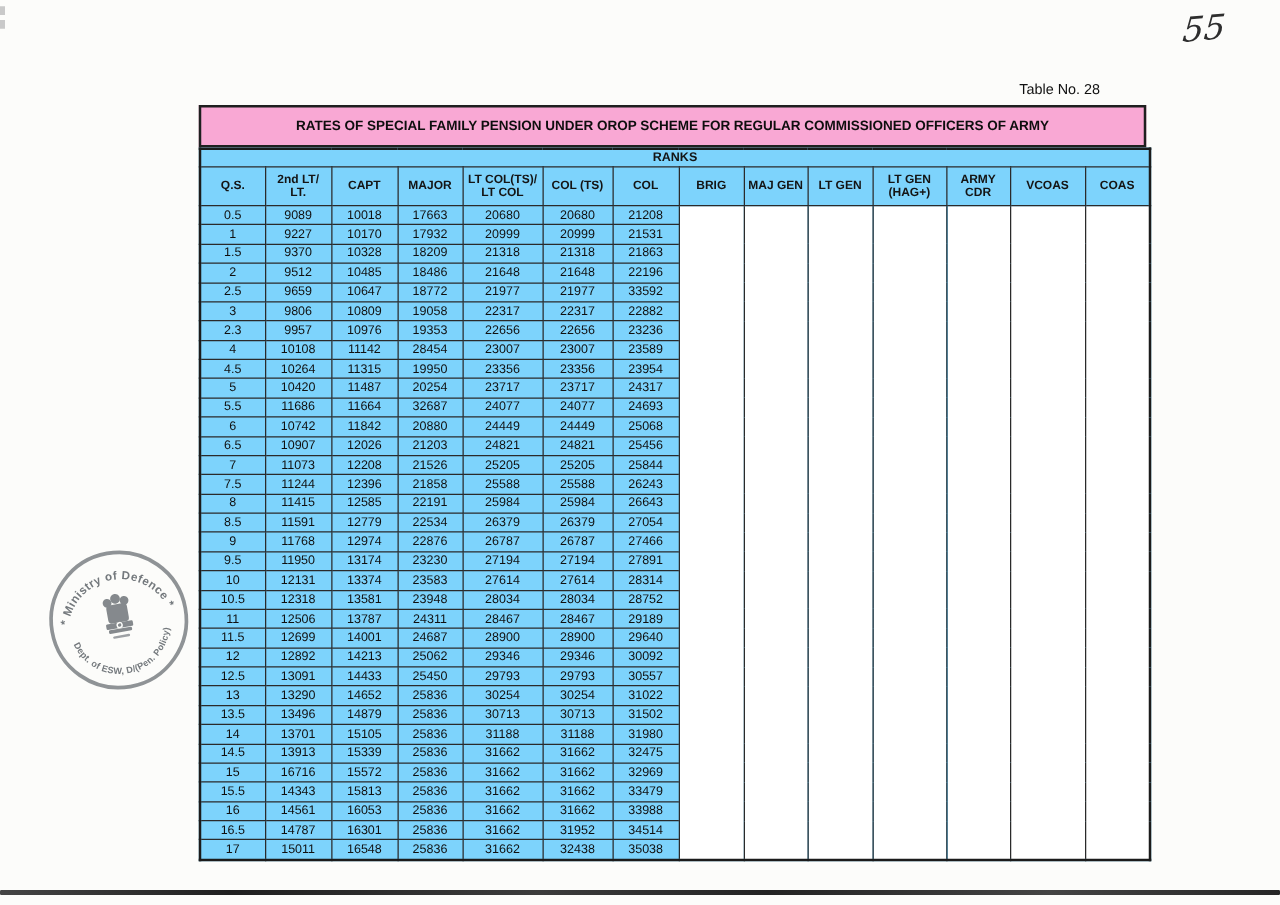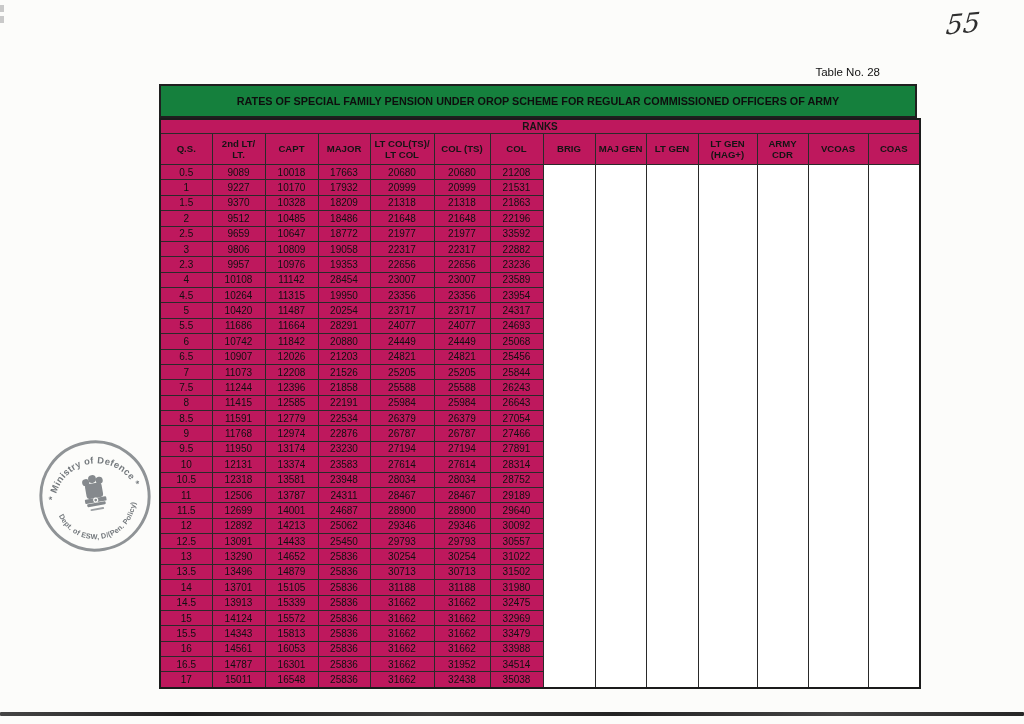"RATES OF SPECIAL FAMILY PENSION" .title-box { background: #15803d -> #f9a8d4 }
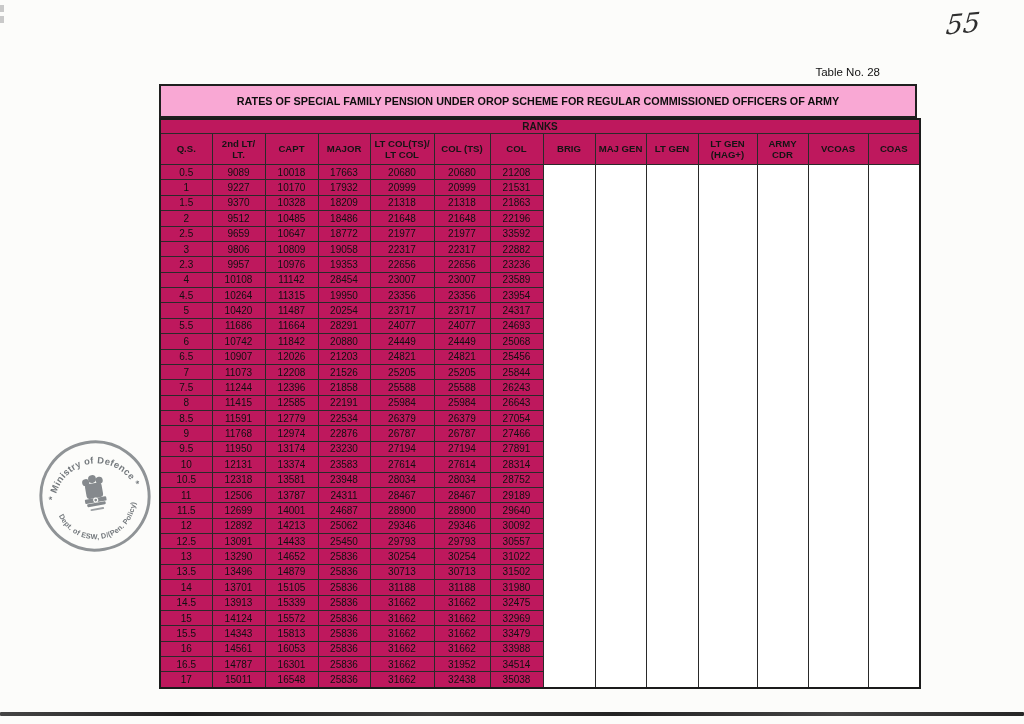"RANKS" table.main-table { background: #be185d -> #7dd3fc }
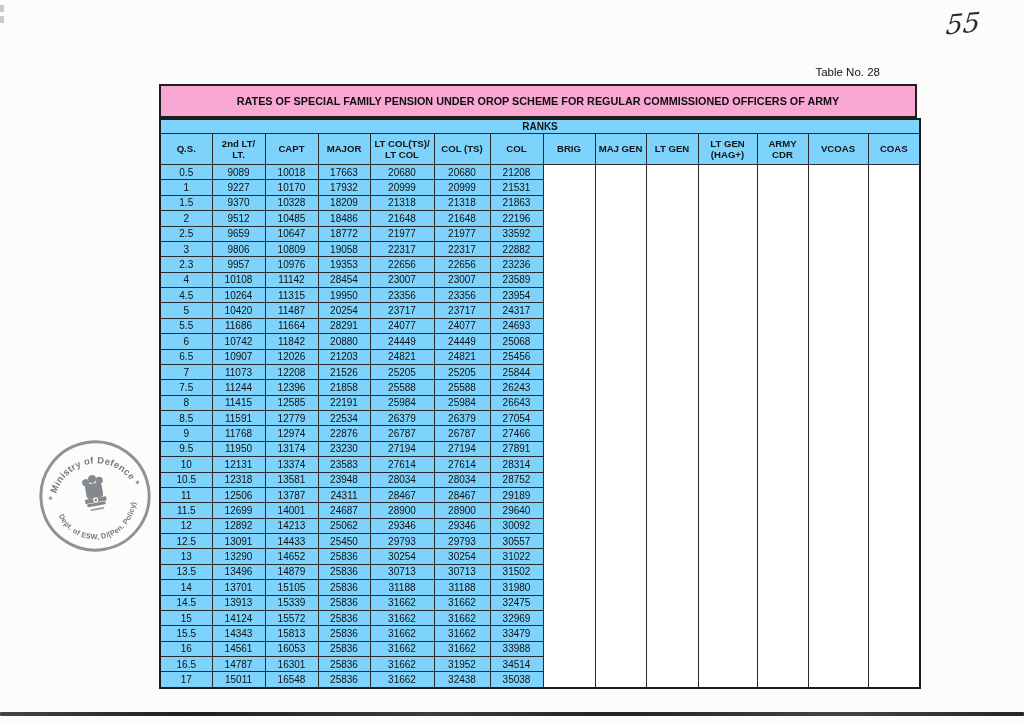"28291" td { text: 28291 -> 32687 }
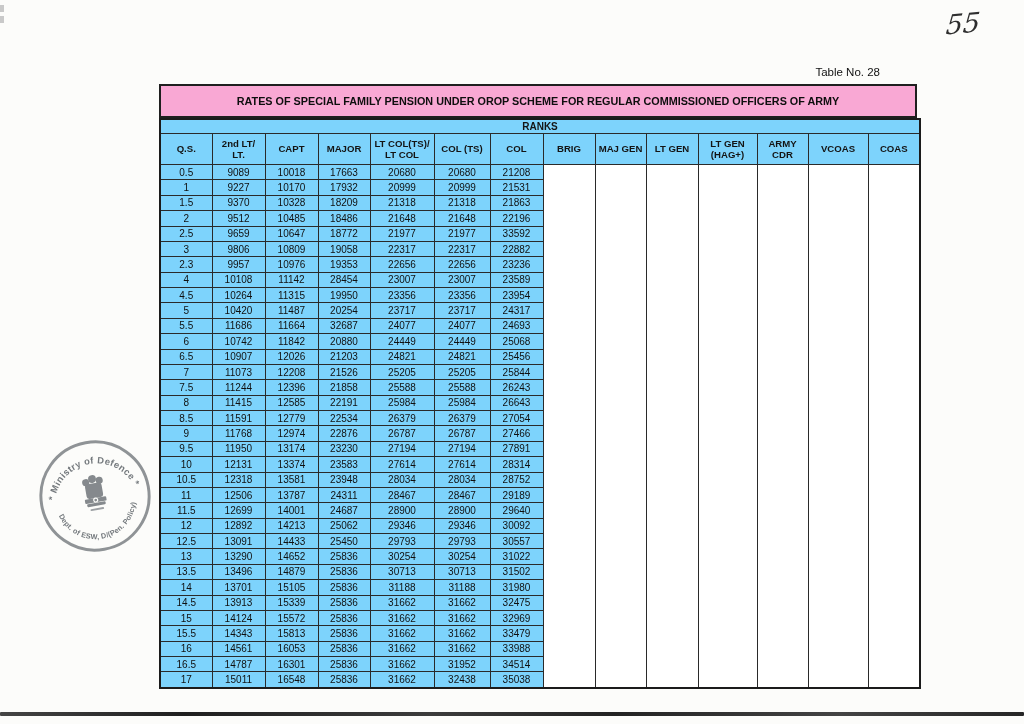"14124" td { text: 14124 -> 16716 }
